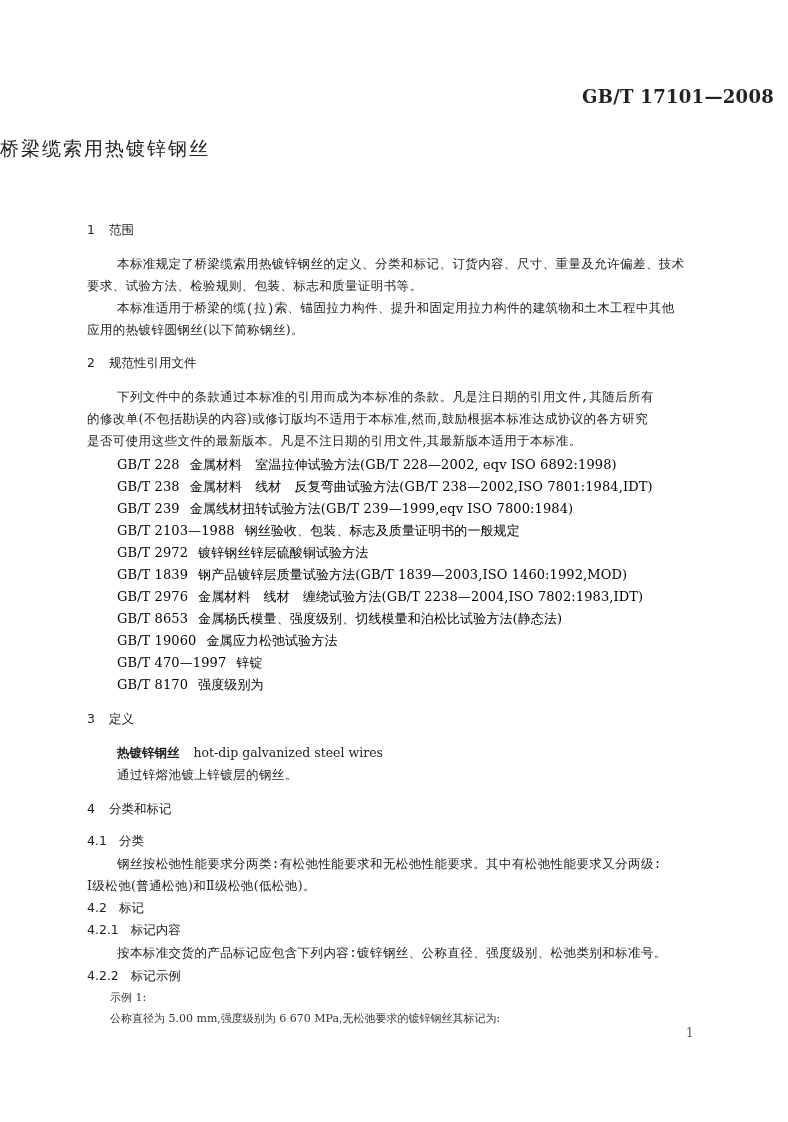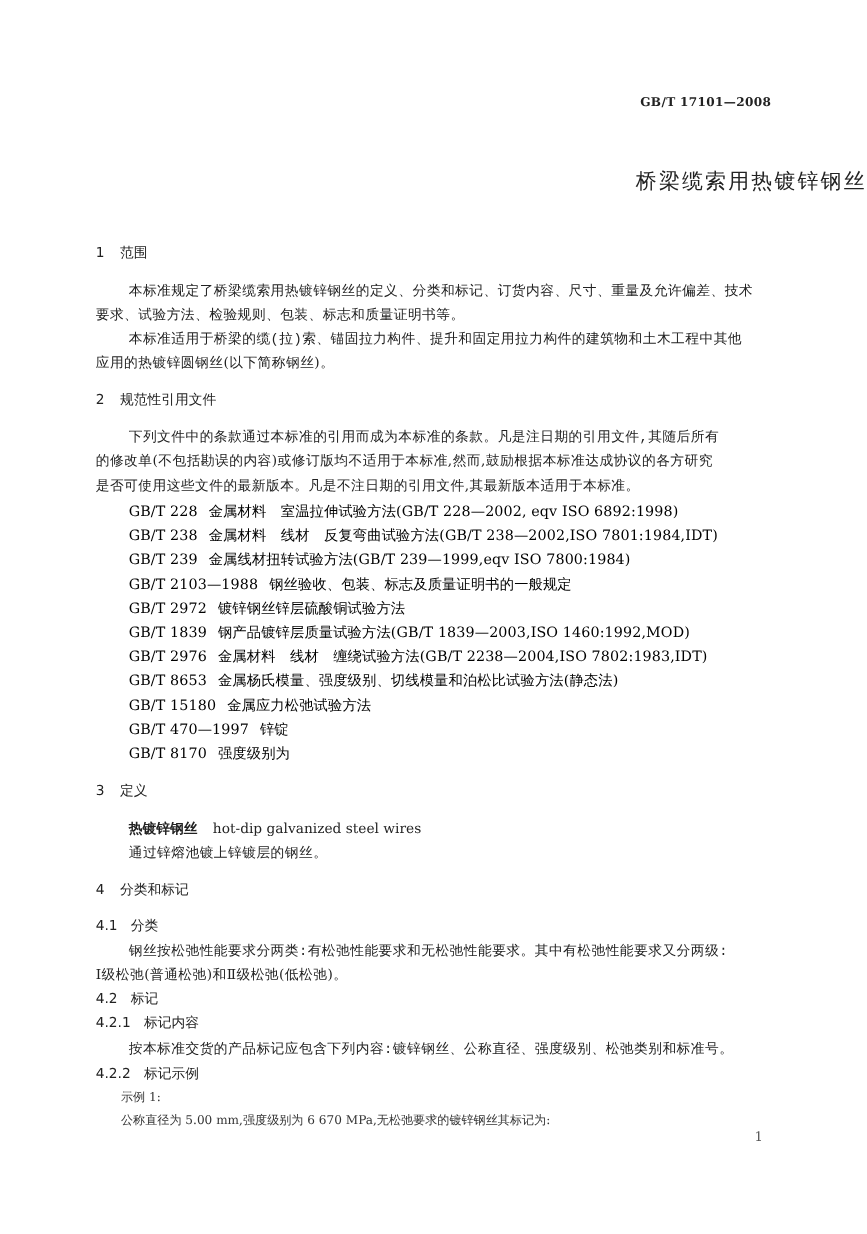"GB/T 17101—2008" .std-no { font-size: 11px -> 18px }
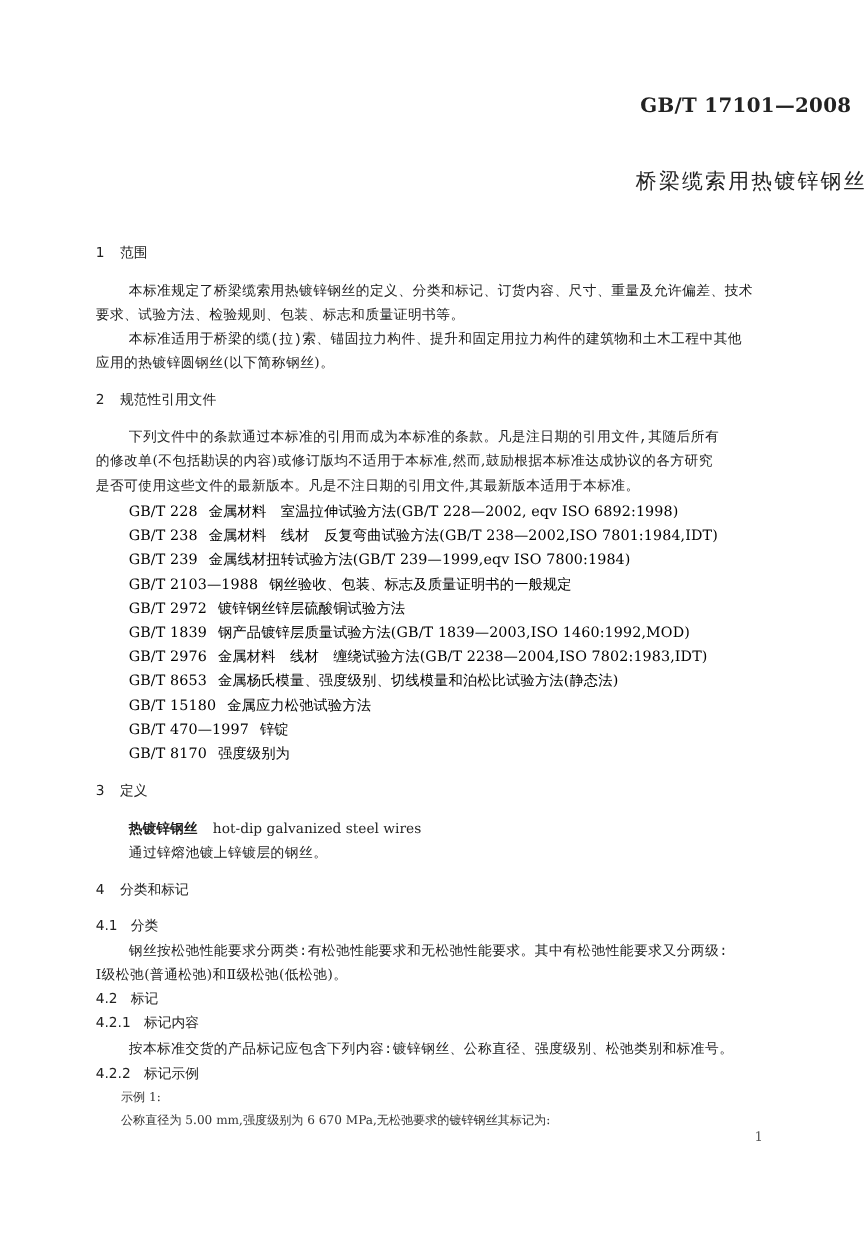"桥梁缆索用热镀锌钢丝" .title { text-align: right -> left; top: 152px -> 136px }
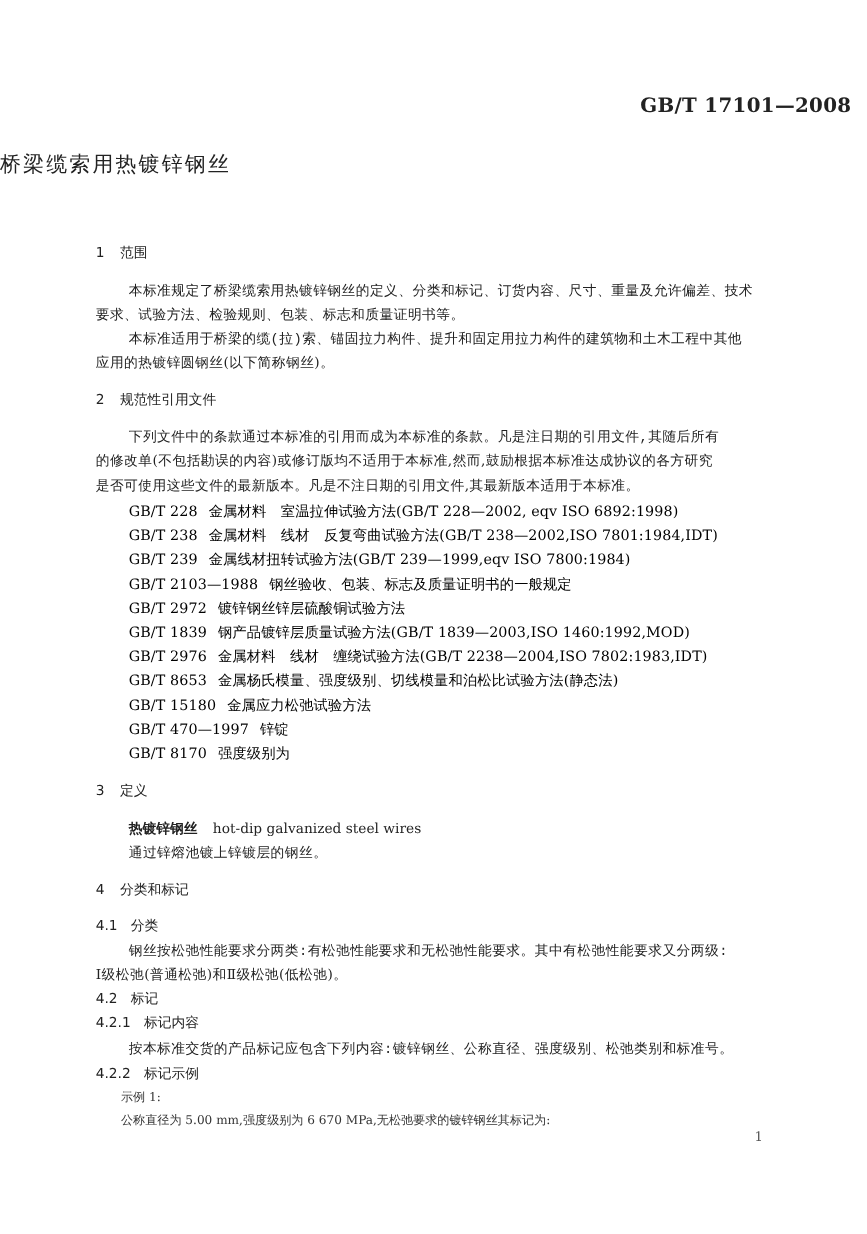"GB/T 15180" span.code { text: 15180 -> 19060 }
